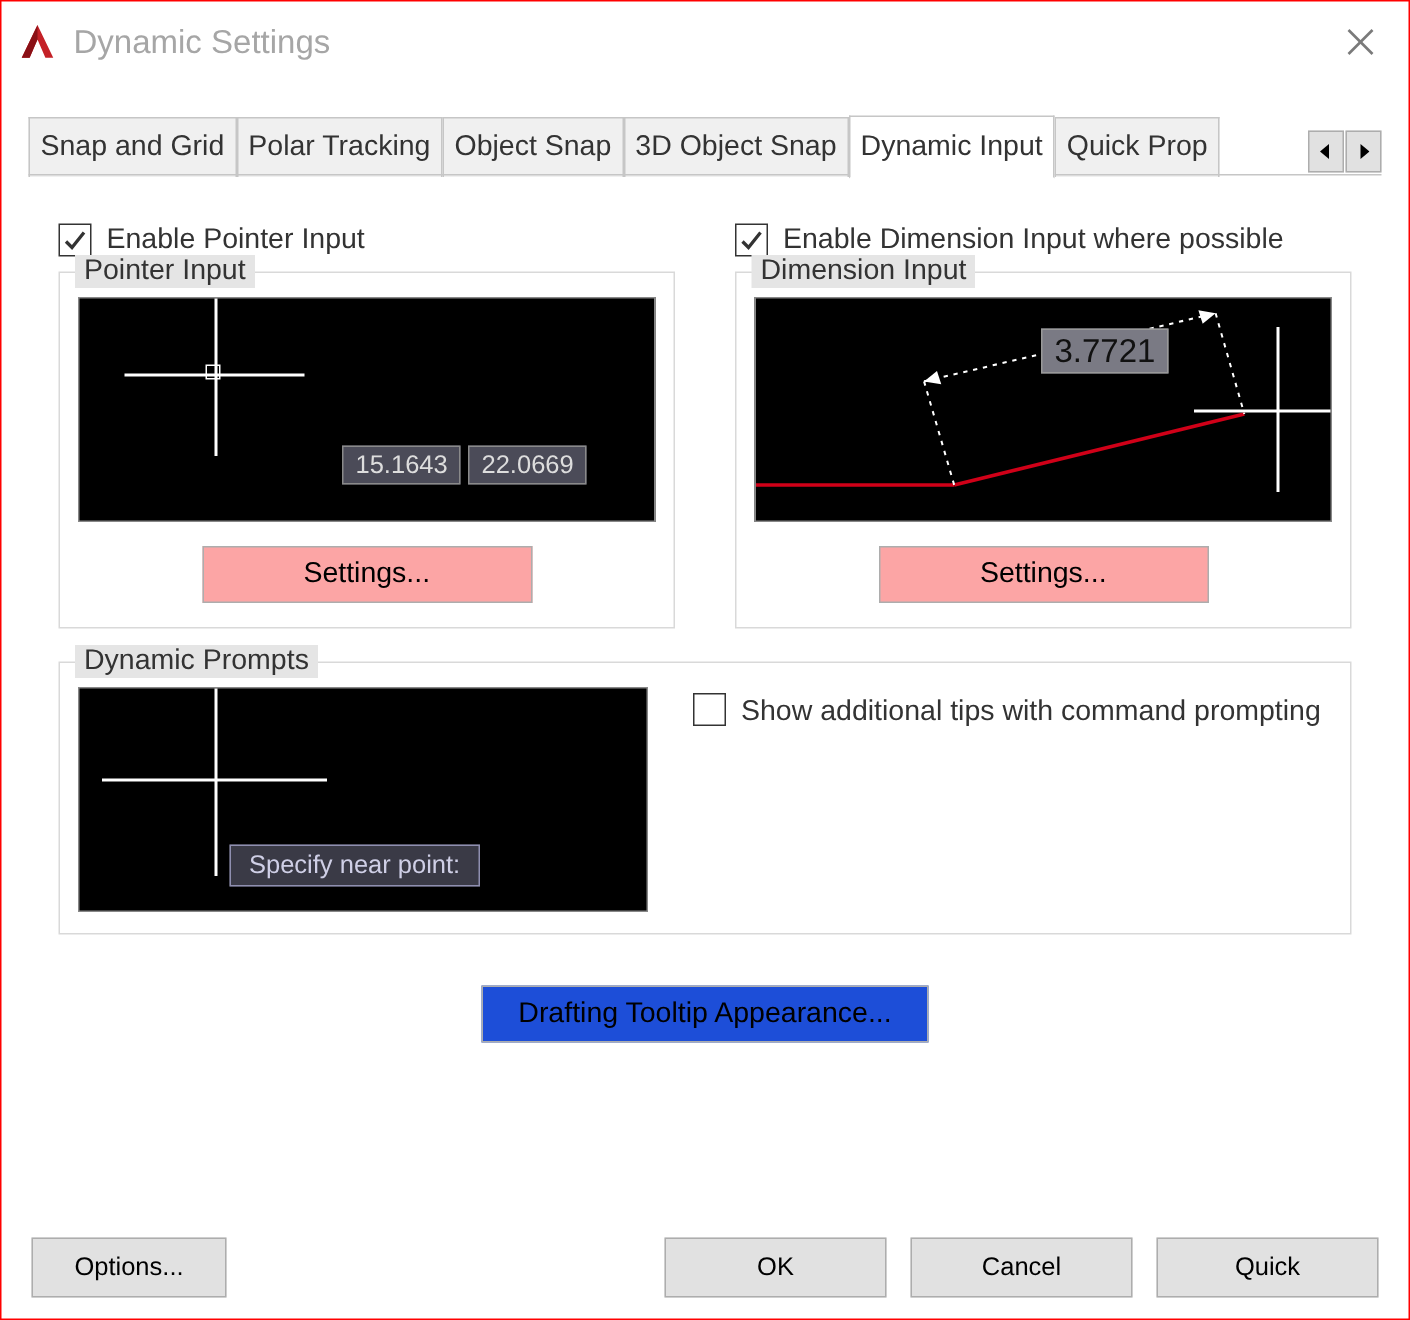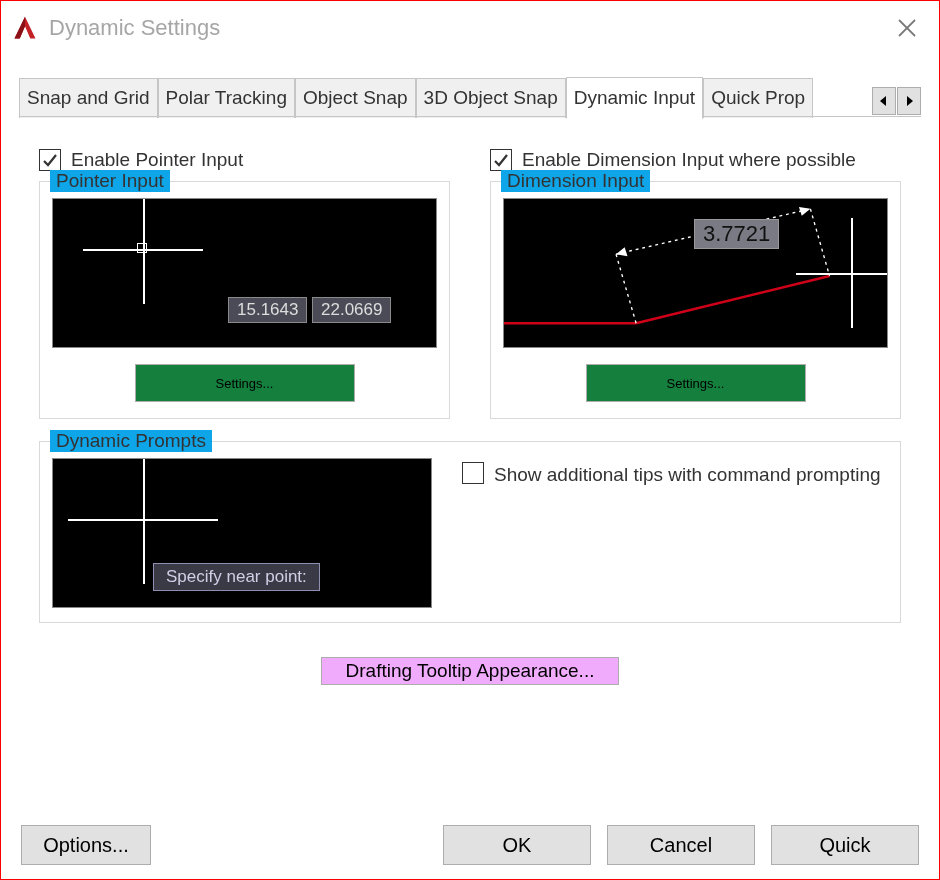"Pointer Input" .groupbox > .legend { background: #0ea5e9 -> #e5e5e5 }
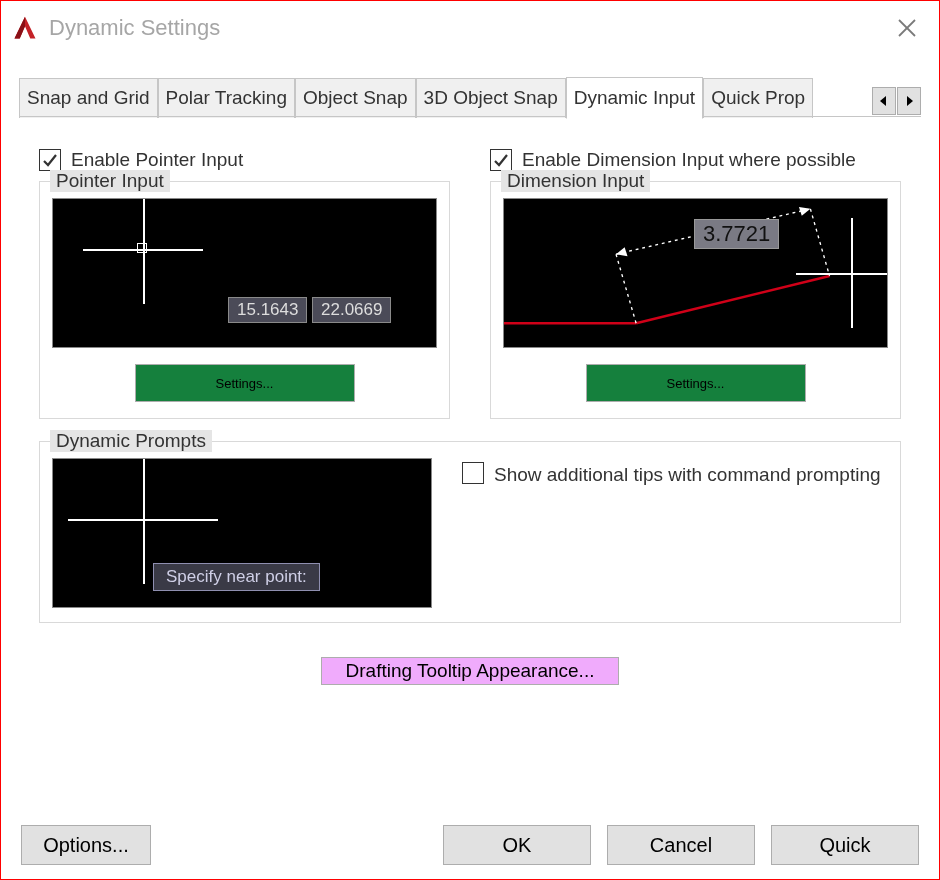"Settings..." .mini-btn { background: #15803d -> #fca5a5; font-size: 13px -> 19px }
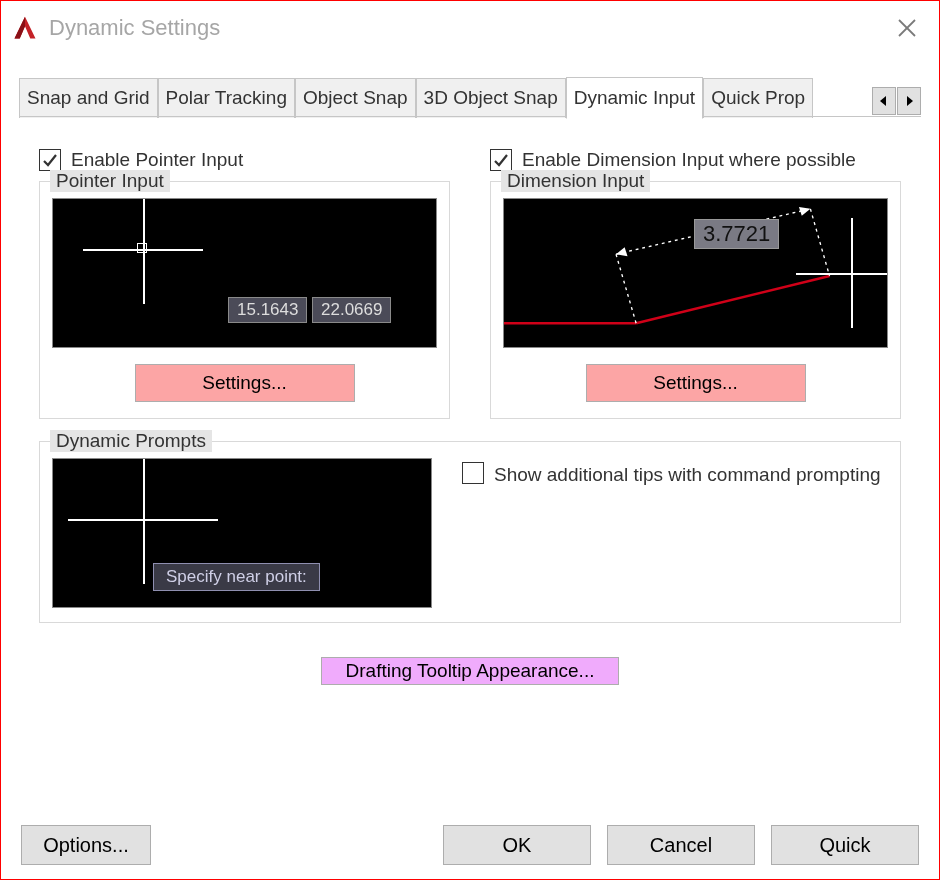"Drafting Tooltip Appearance..." .tooltip-btn { background: #f0abfc -> #1d4ed8; height: 28px -> 38px }
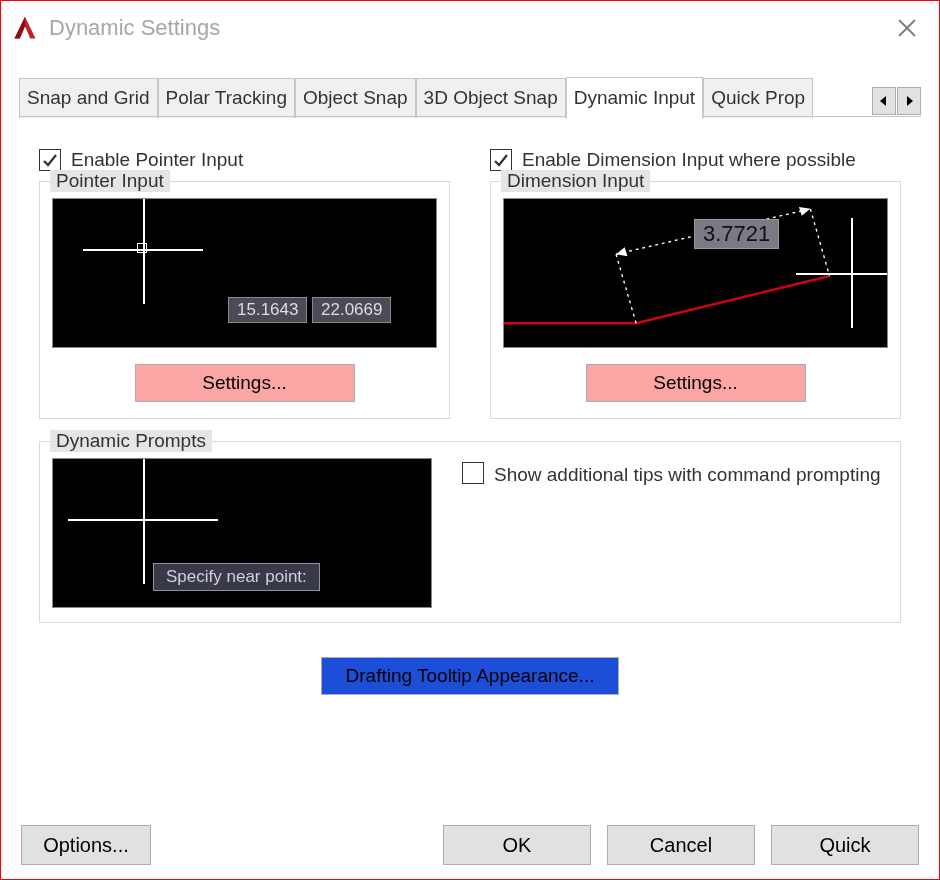"Options..." .btn { font-size: 20px -> 17px }
